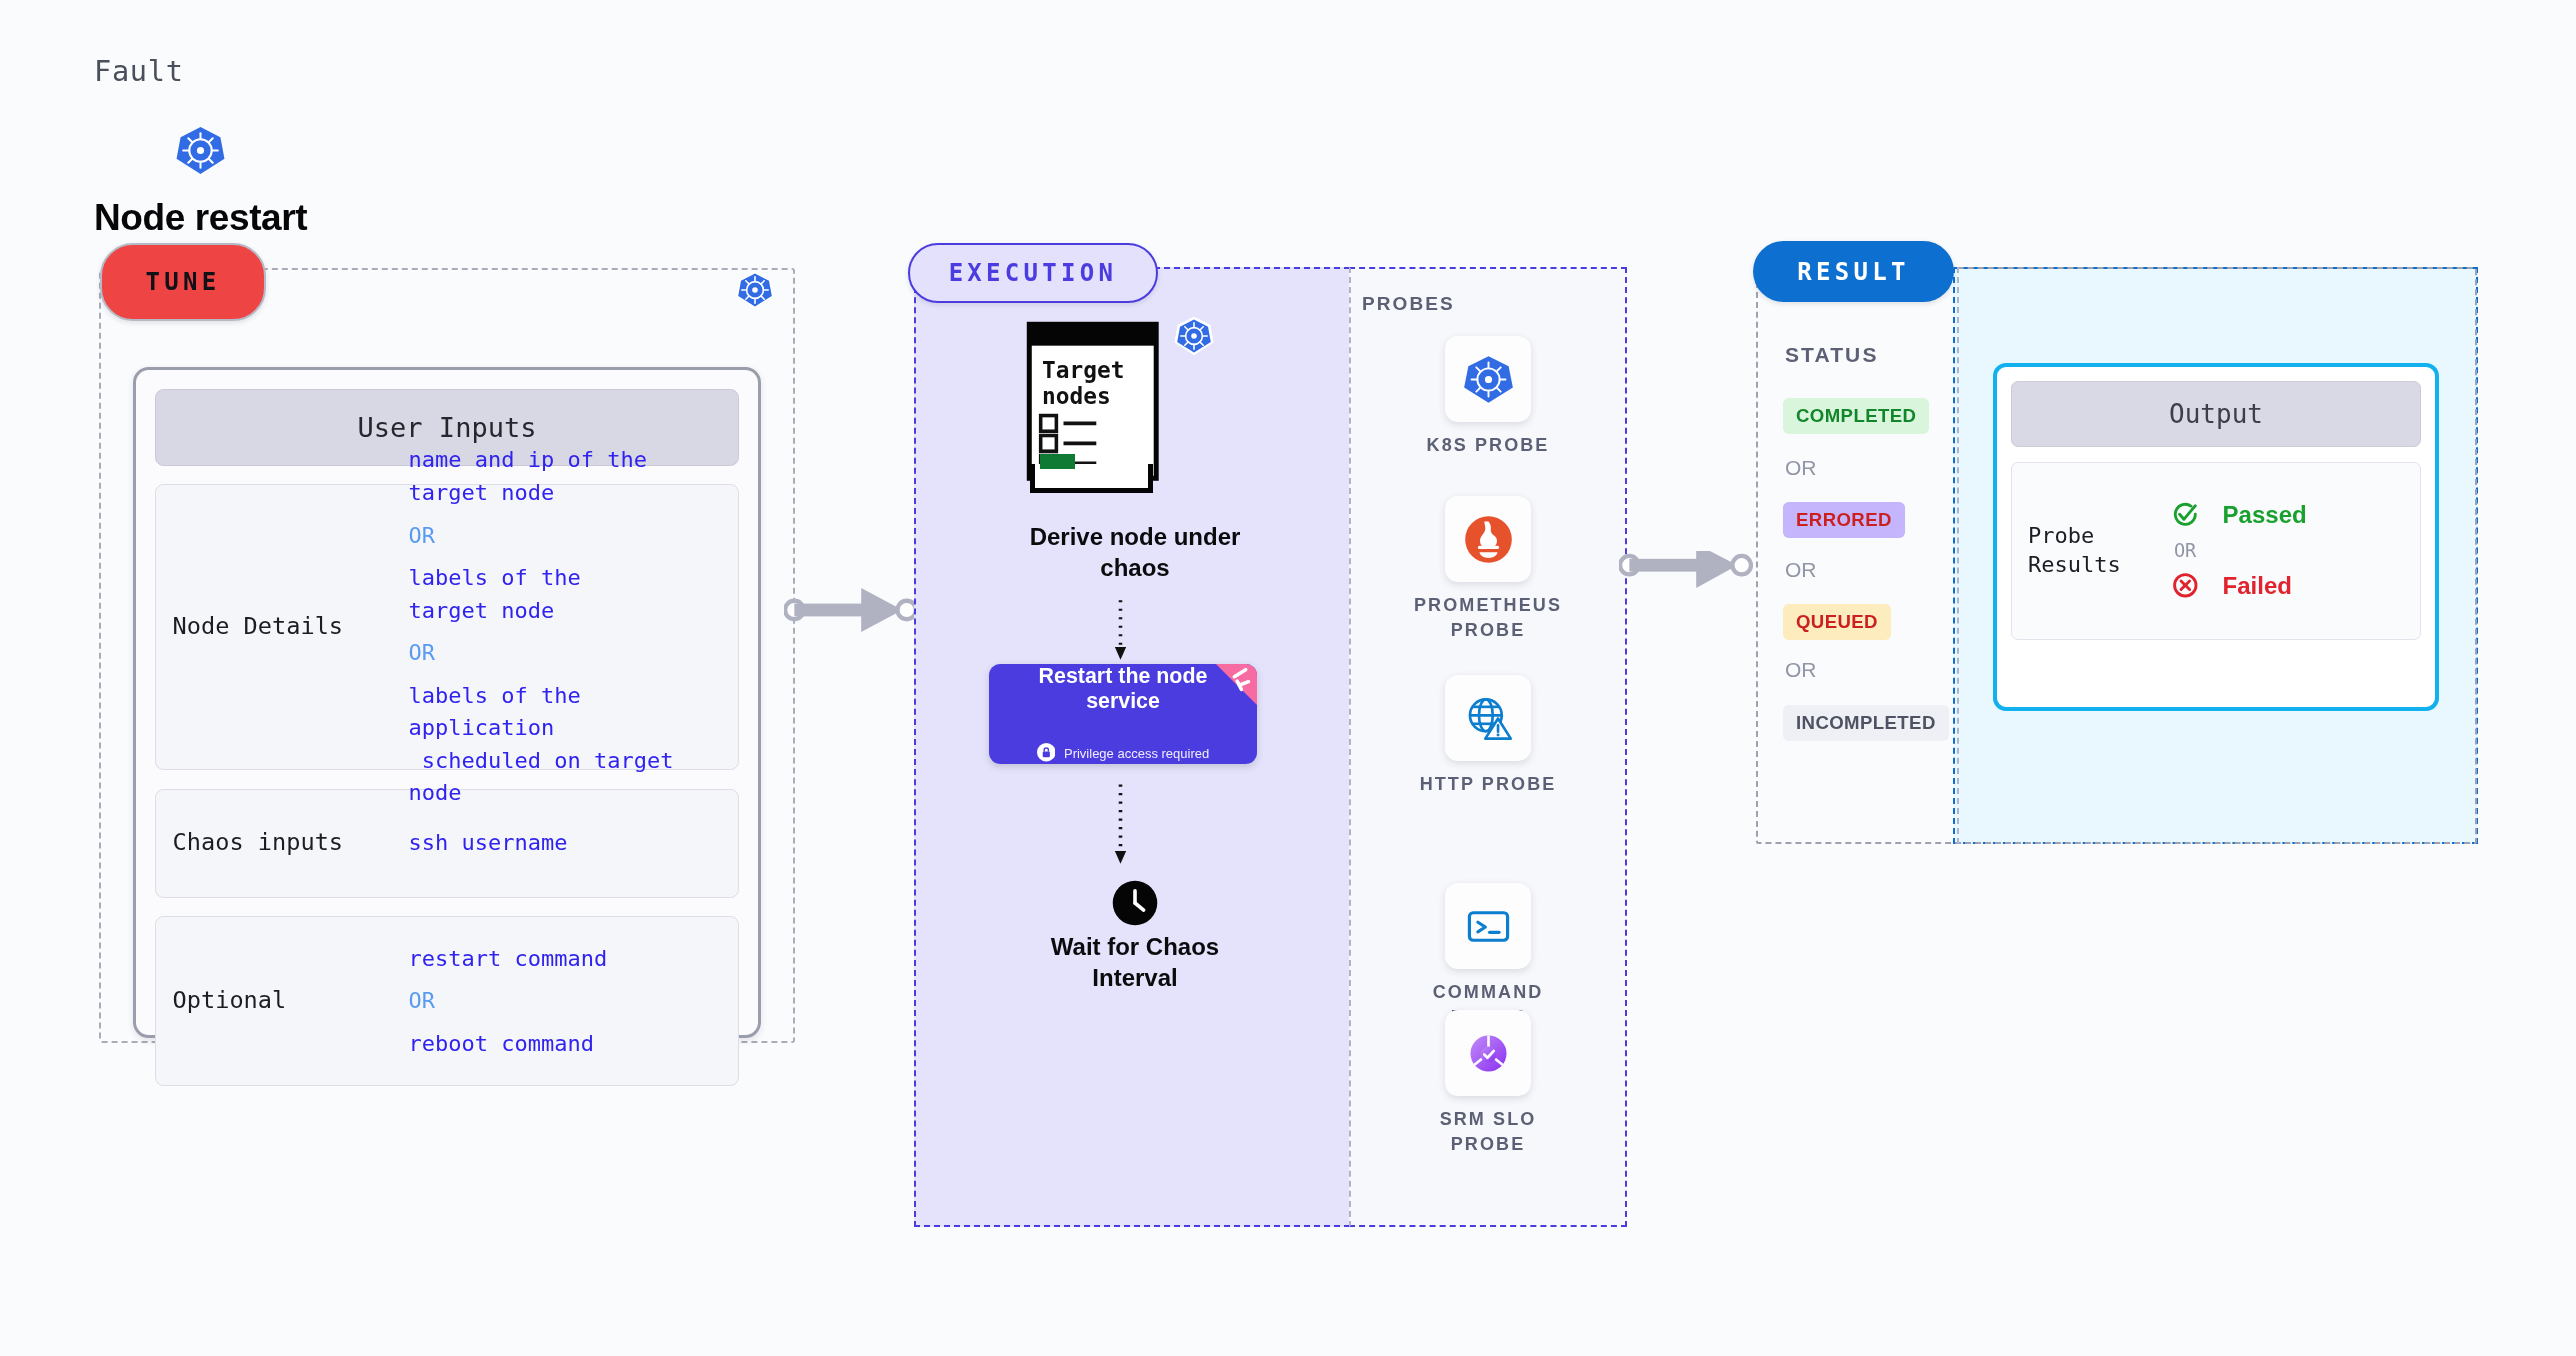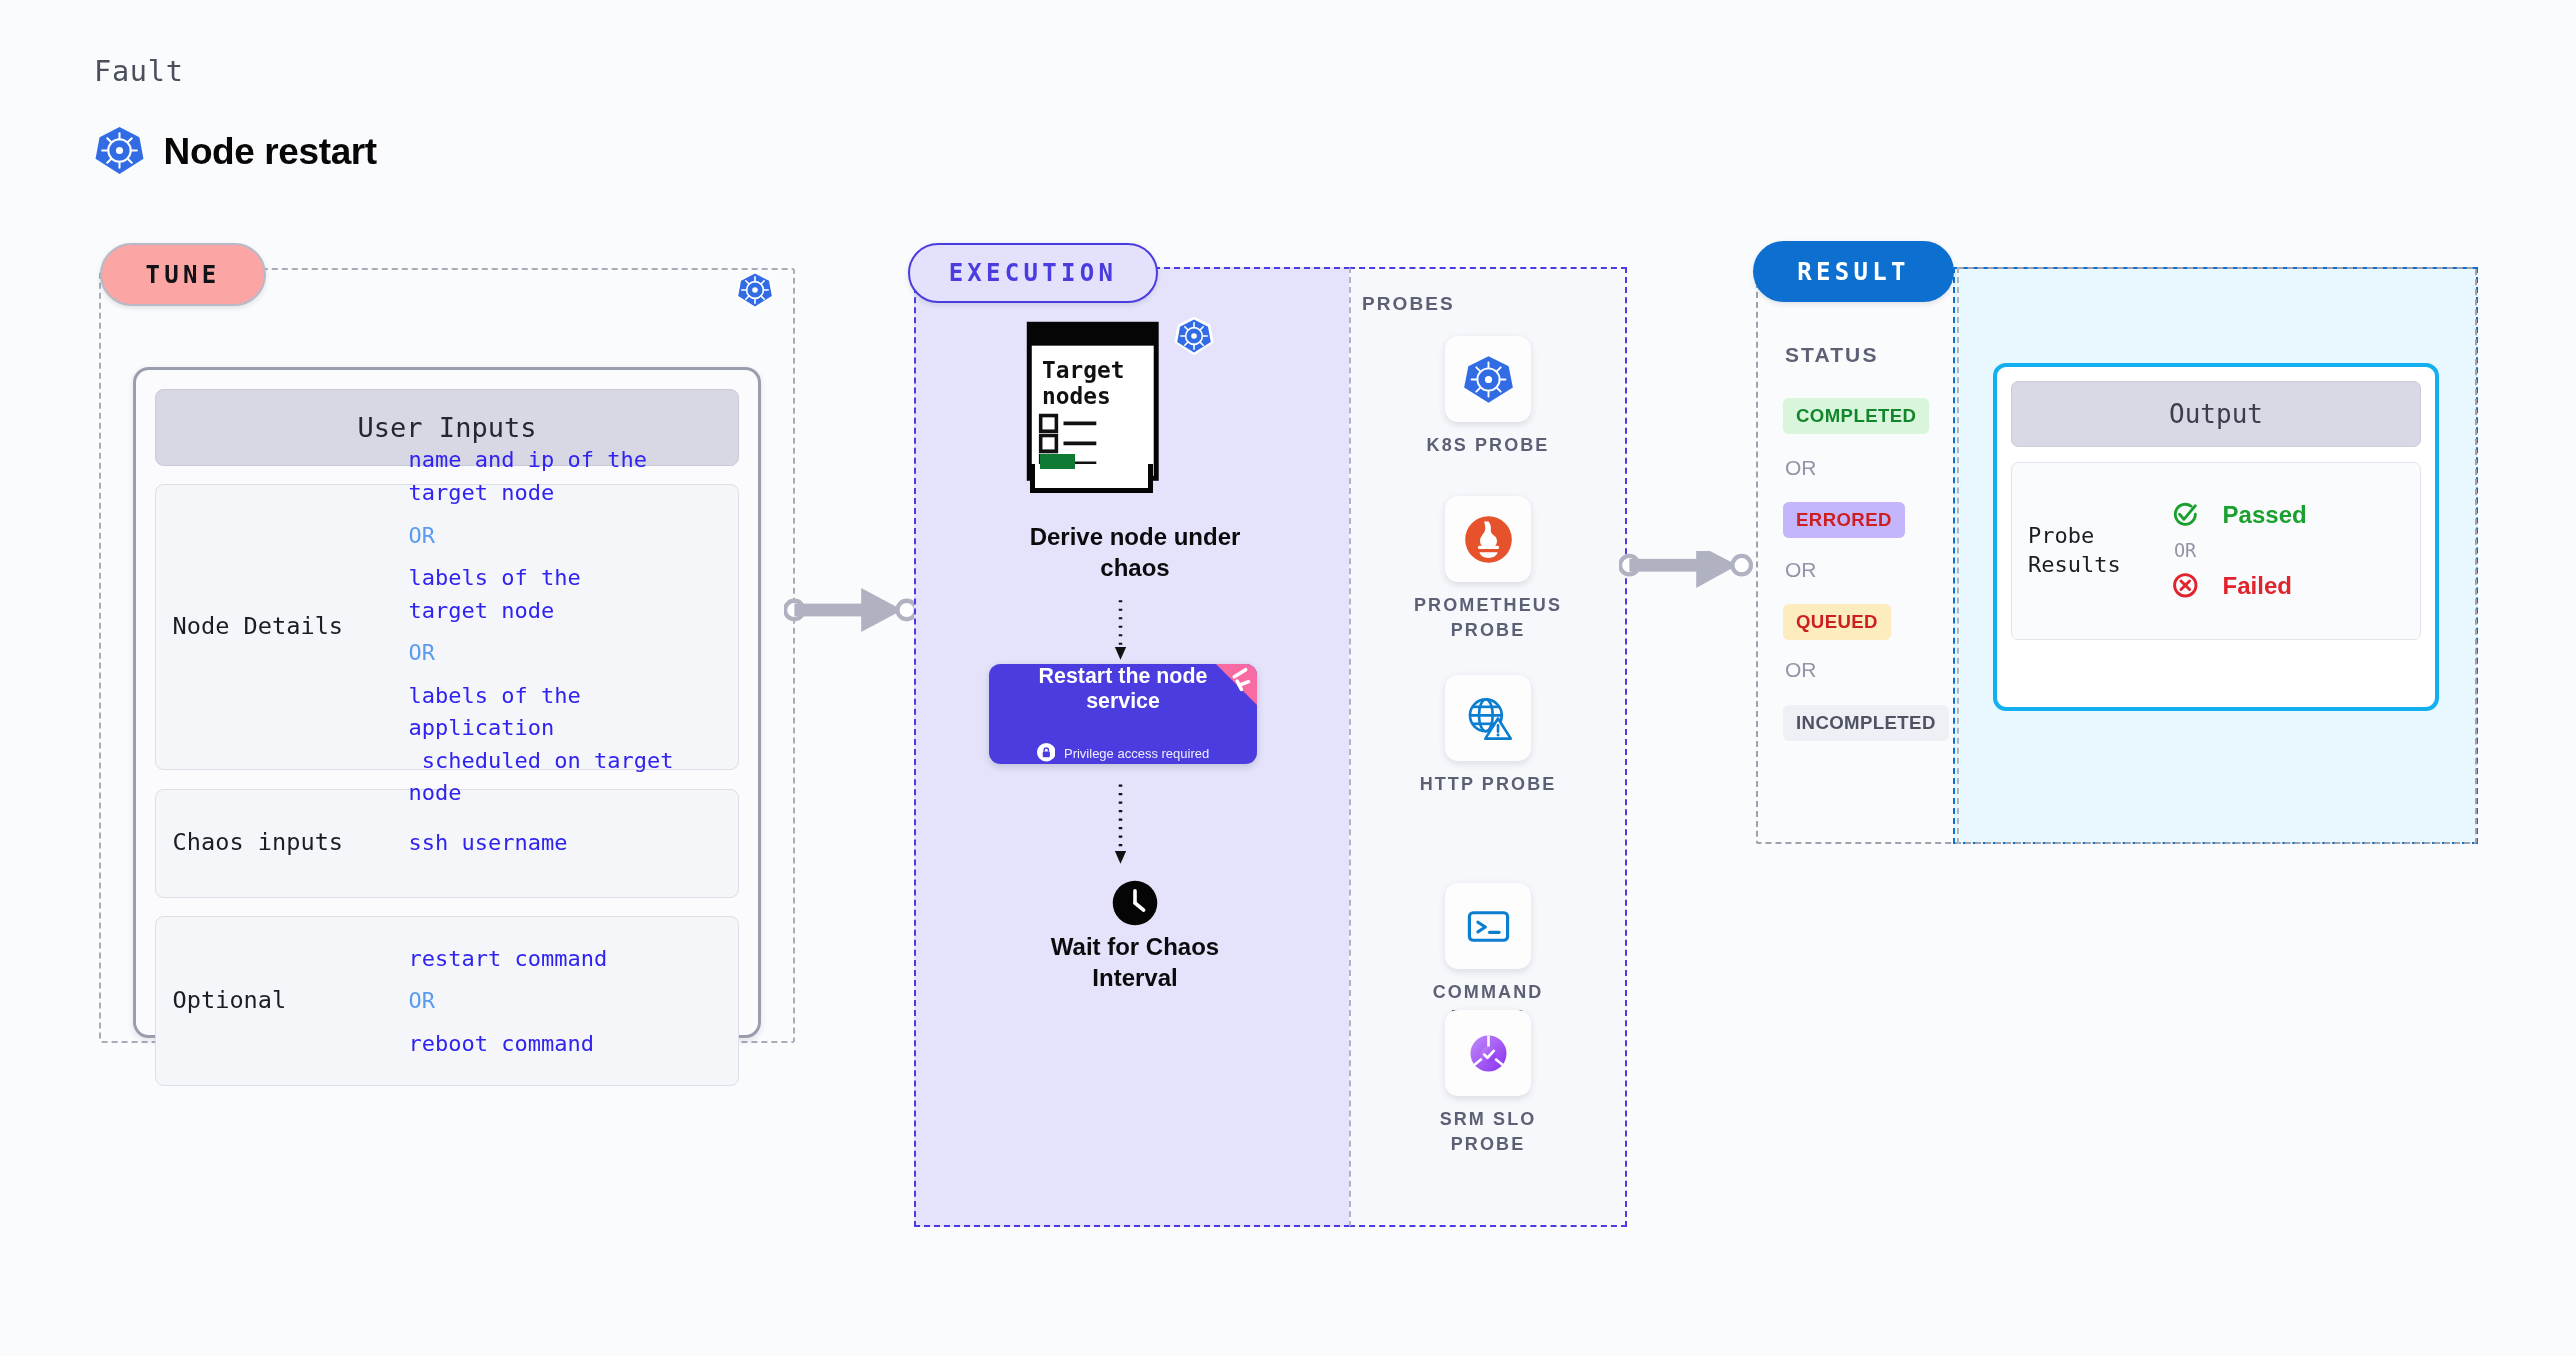"Node restart" #fault-title-row { flex-direction: none -> column }
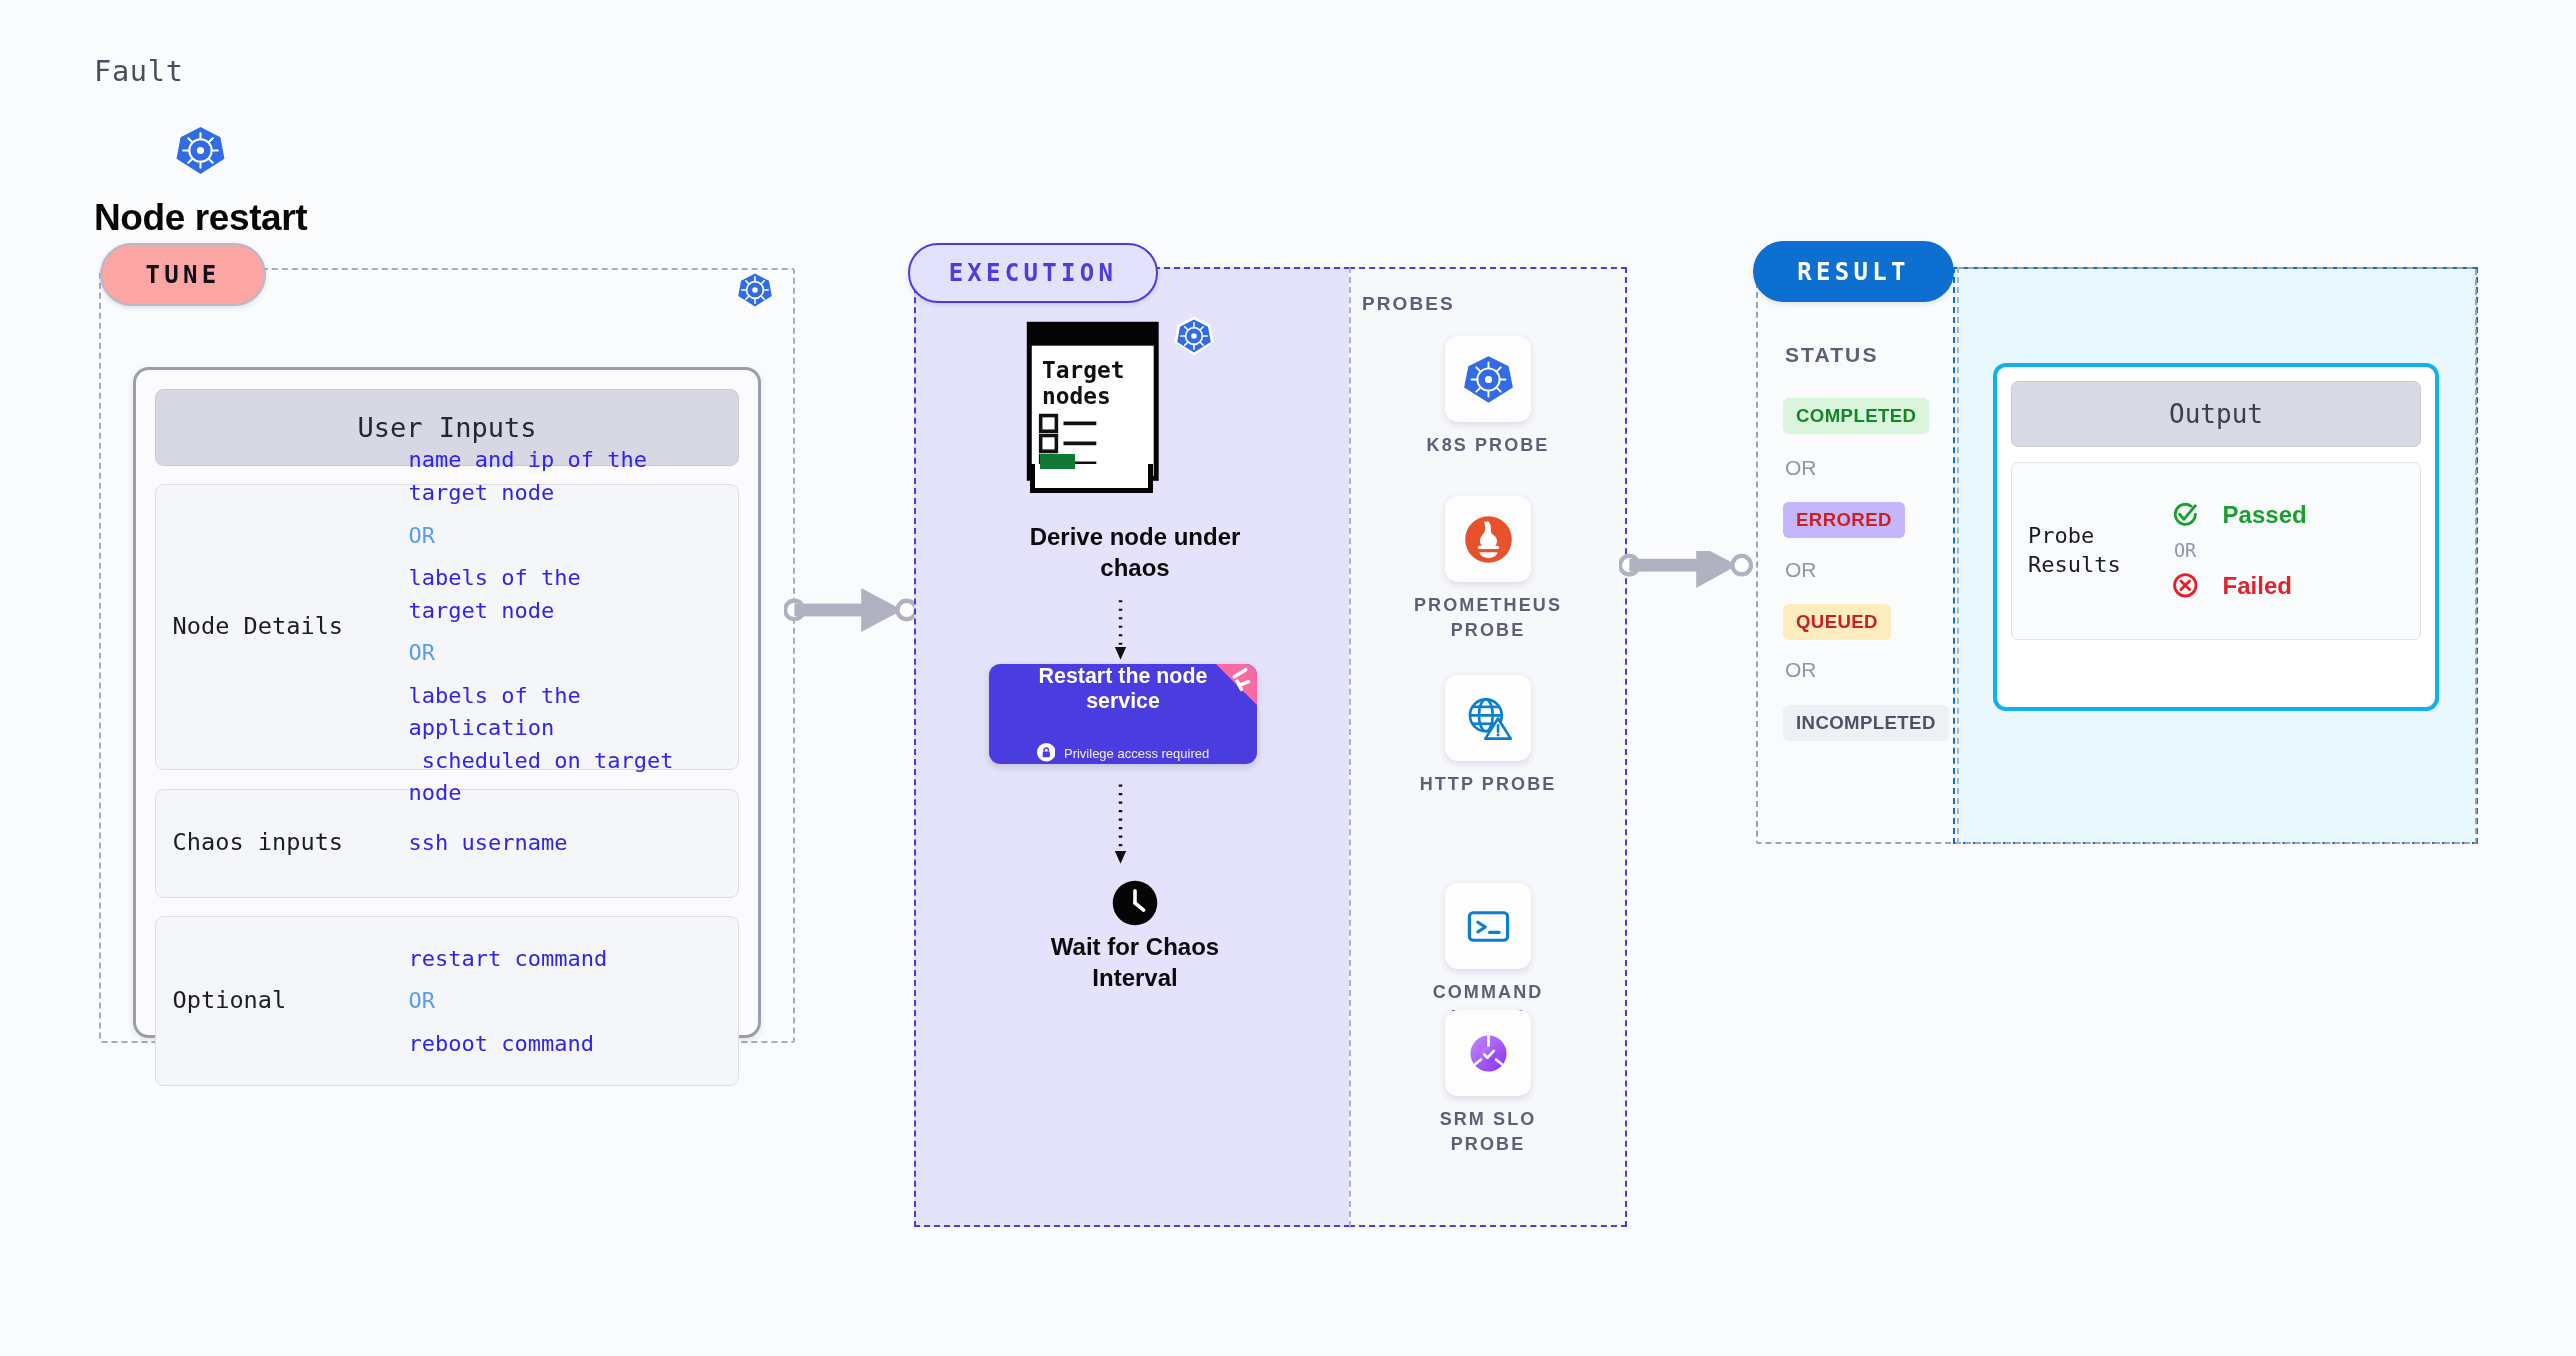"TUNE" #tune-tag { background: #fca5a5 -> #ef4444; height: 63px -> 78px }
